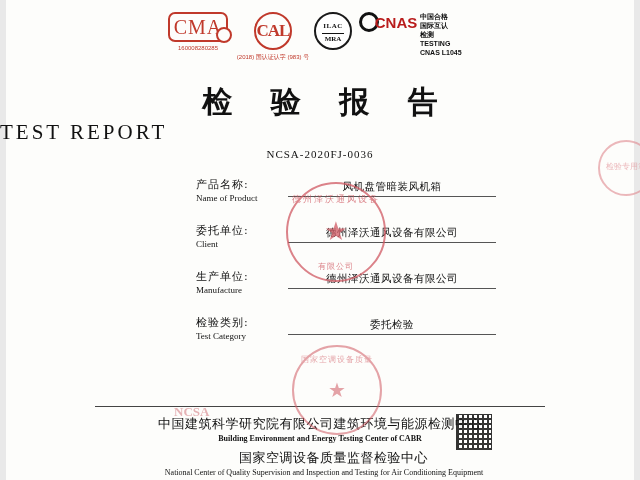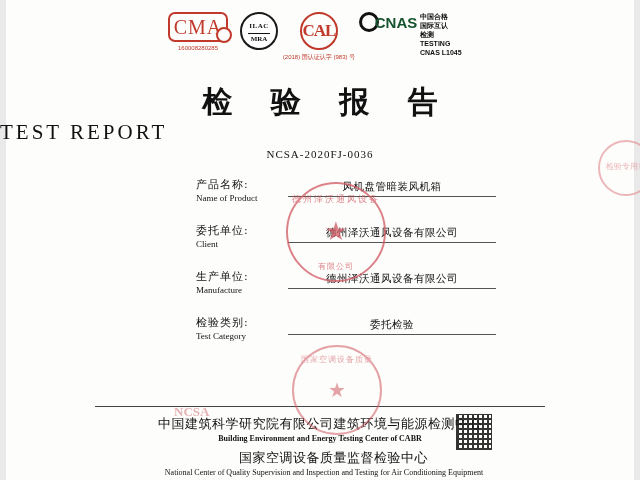"ILAC" div.cert-item { order: before "CAL" -> after "CAL" }
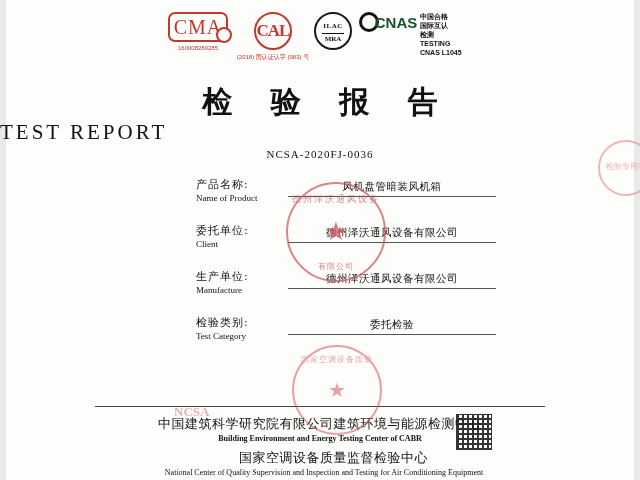"CNAS" .cnas-word { color: #14532d -> #b91c1c }
